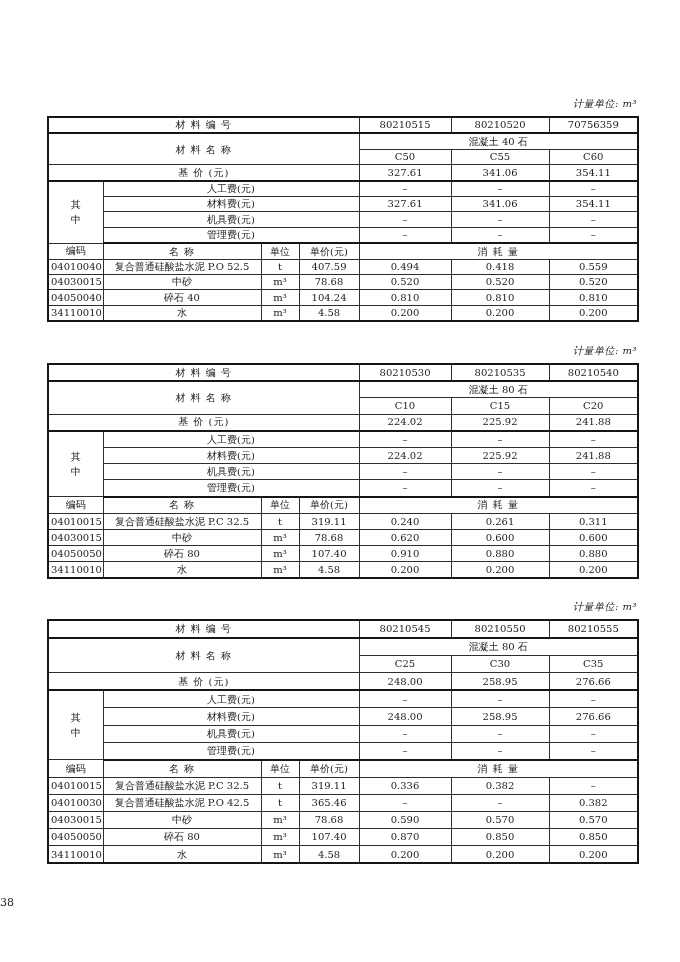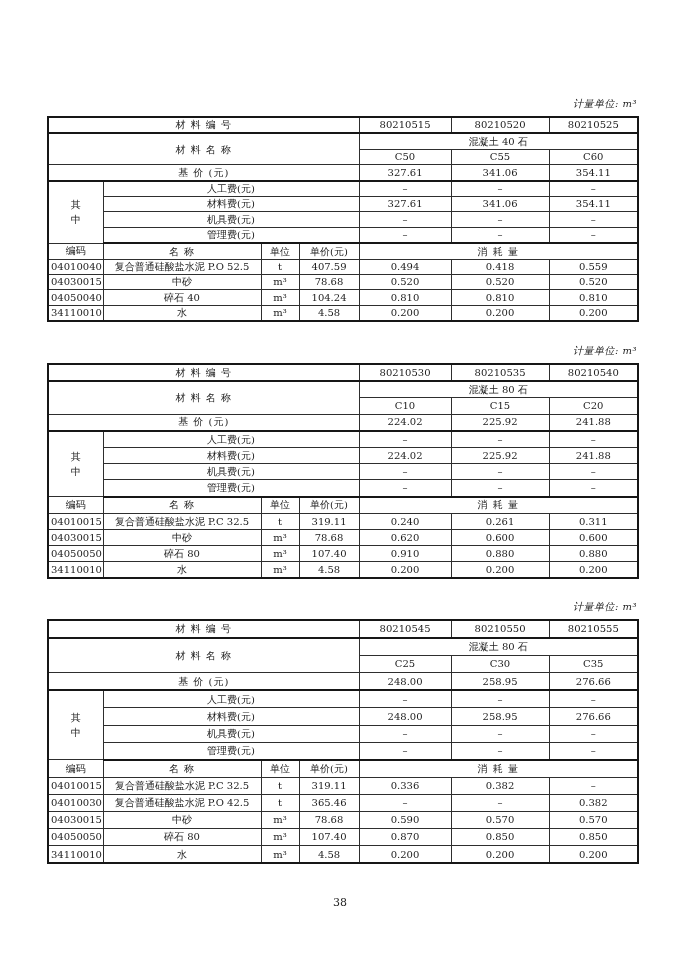"80210525" td { text: 80210525 -> 70756359 }
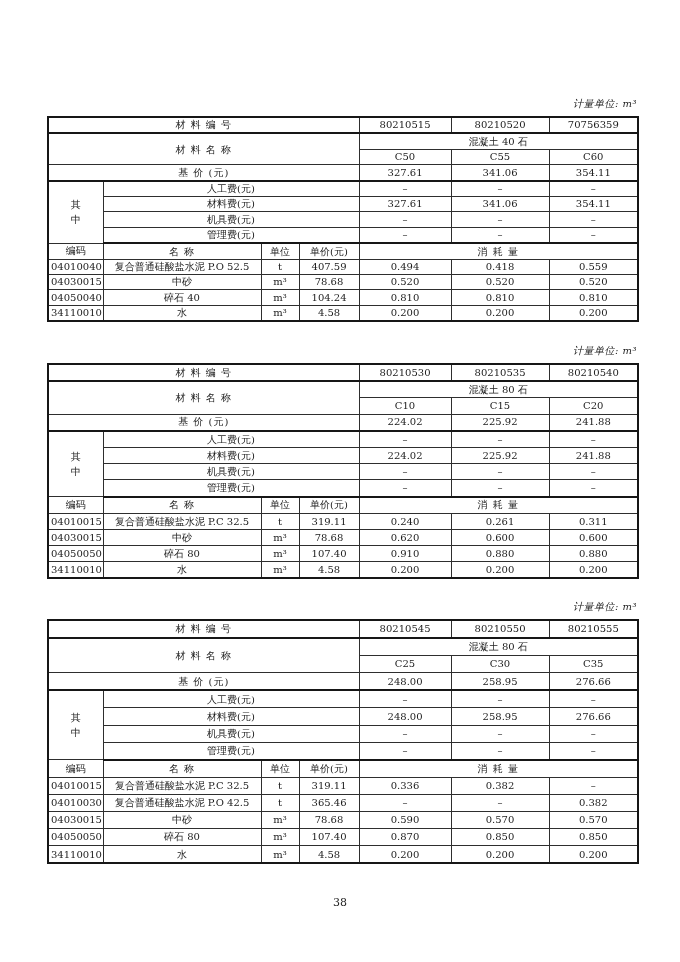"38" .page-number { text-align: center -> left }
